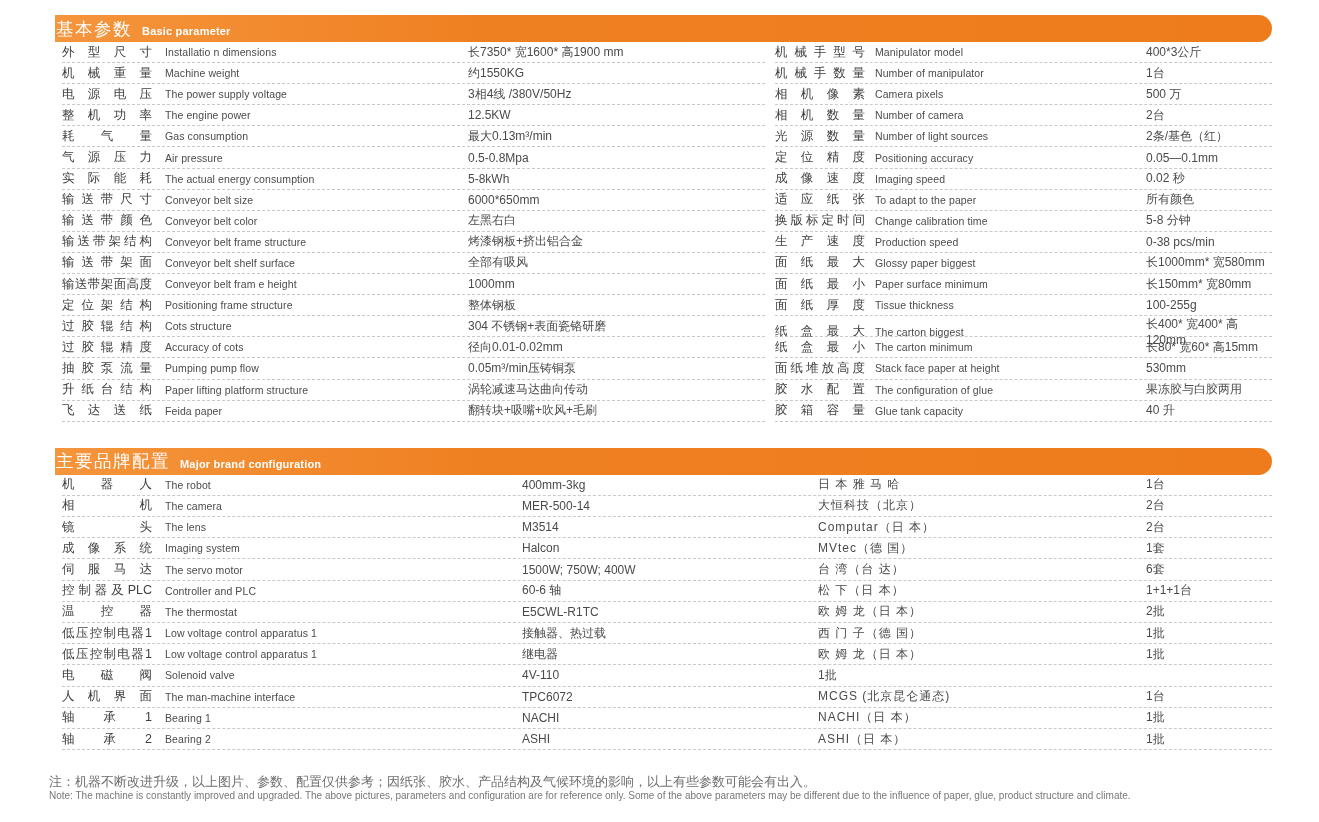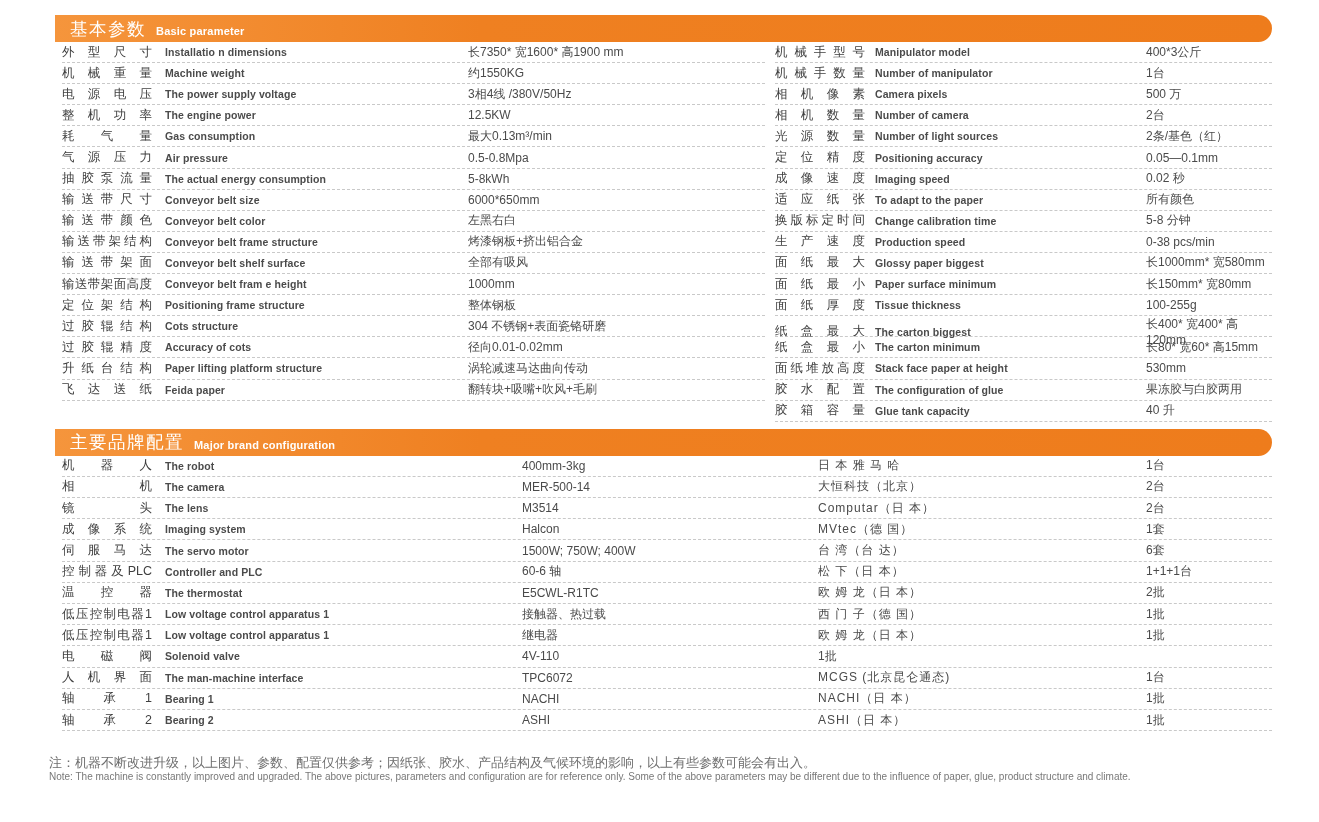"基本参数" .sec-header { padding-left: 15px -> 1px }
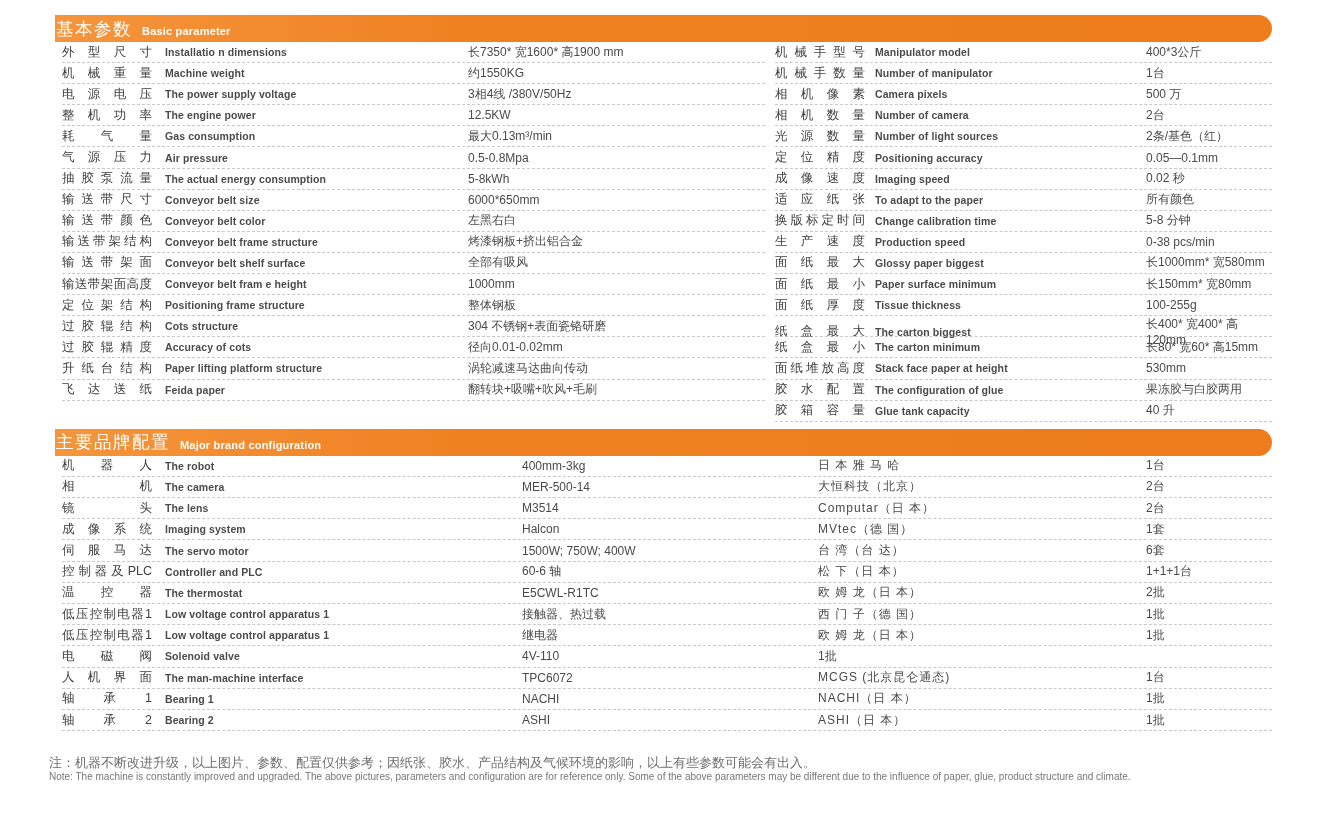"Installatio n dimensions" .en { font-weight: 700 -> 400 }
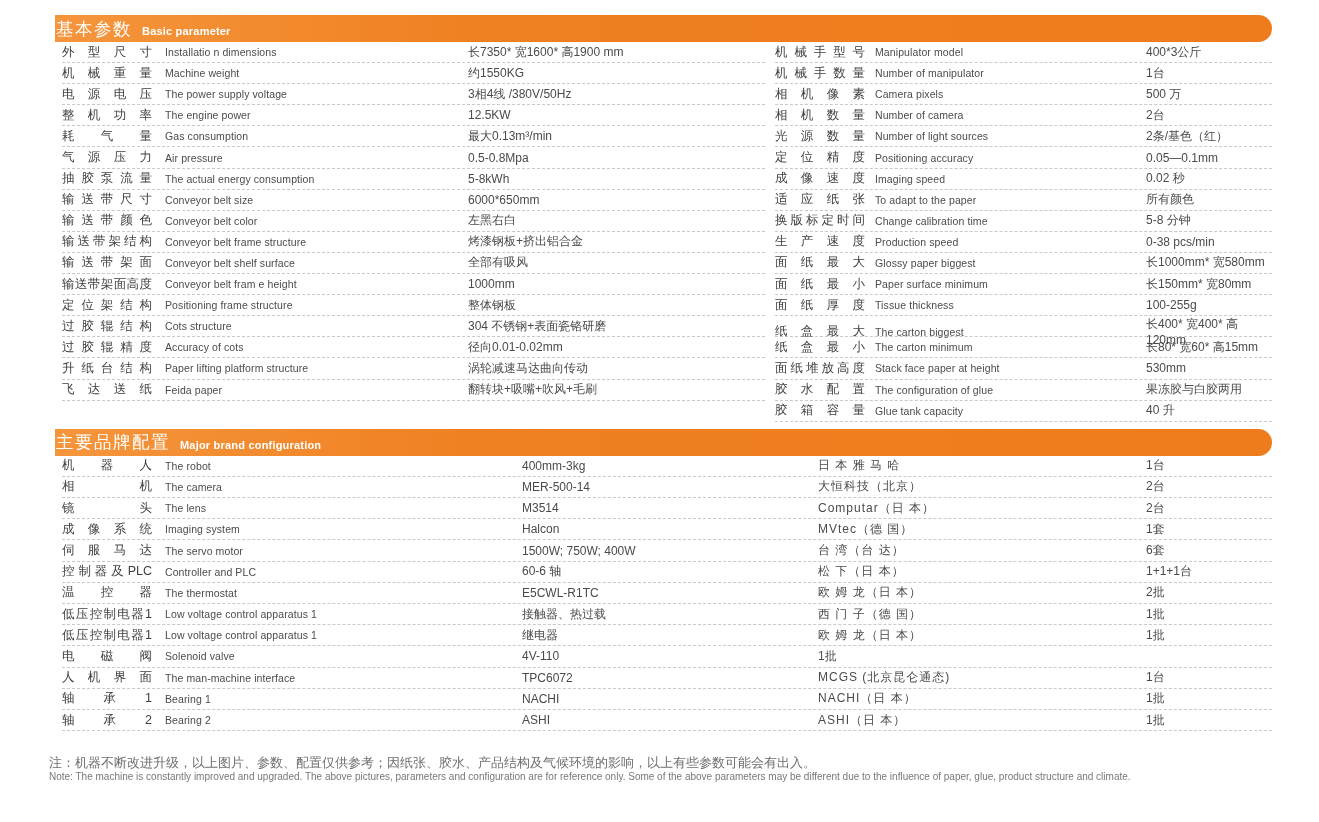"抽胶泵流量" span.zh { text: 抽胶泵流量 -> 实际能耗 }
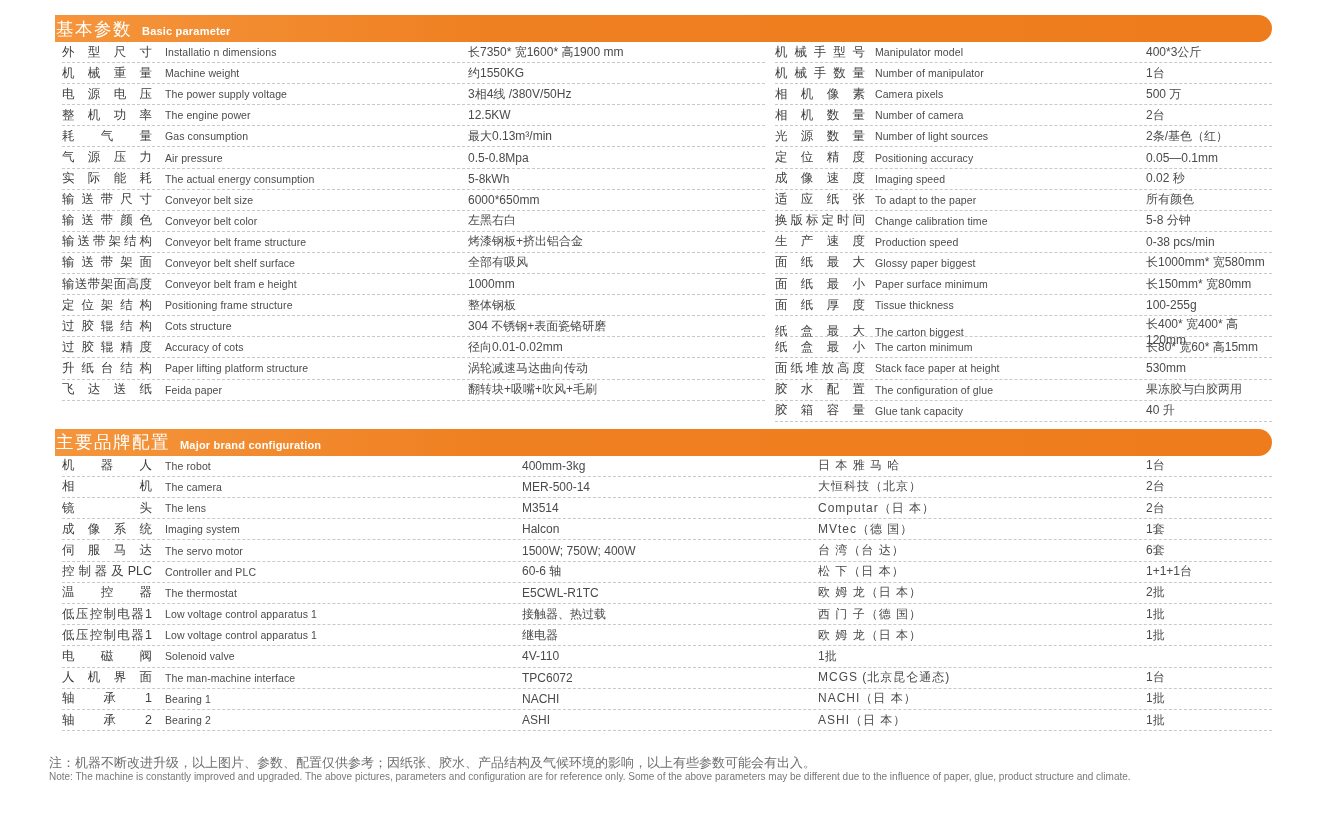"抽胶泵流量" div.row { html: none -> <div> <span>抽胶泵流量</span> <span>Pumping pump flow</span> <span>0.05m³/min压铸铜泵</span> </div> }
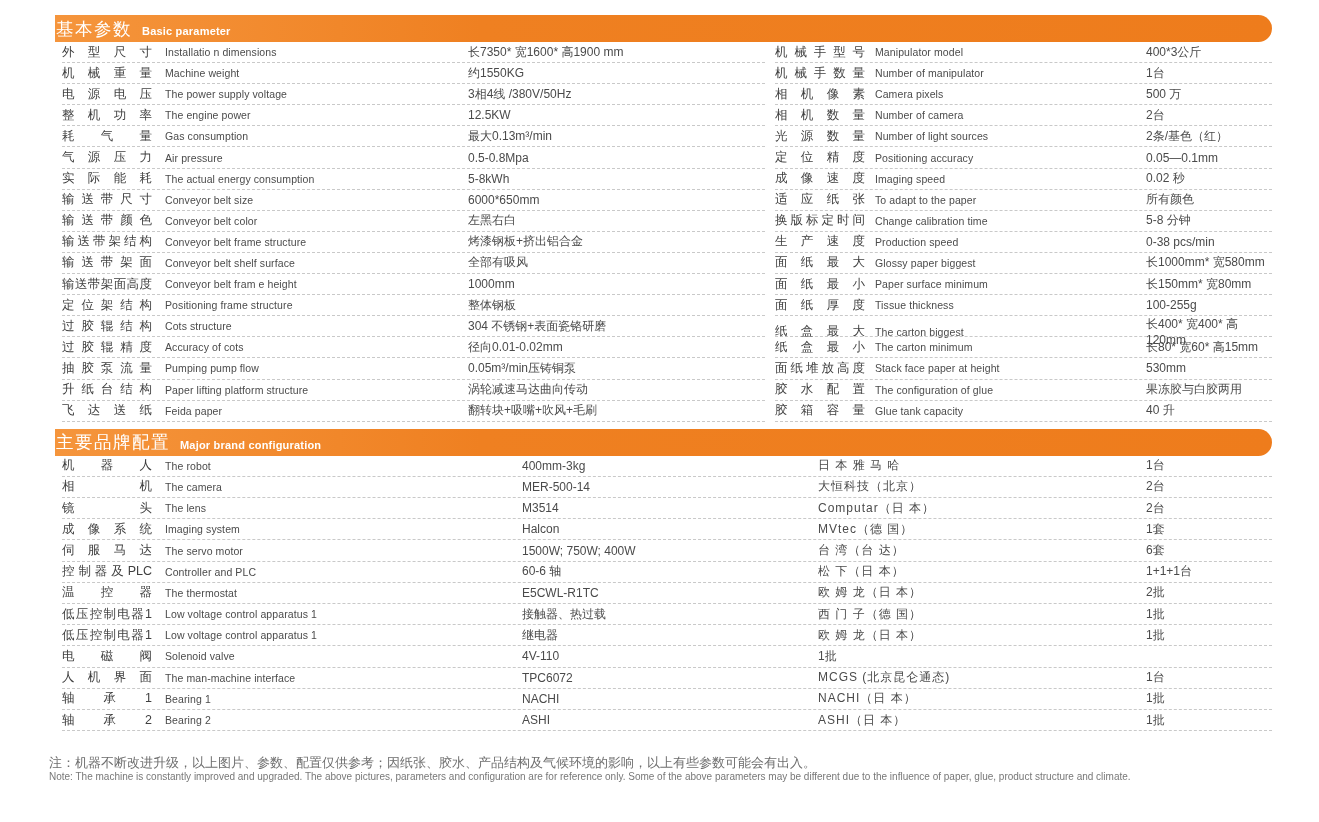"主要品牌配置" .sec-brand { margin-top: 7px -> 26px }
